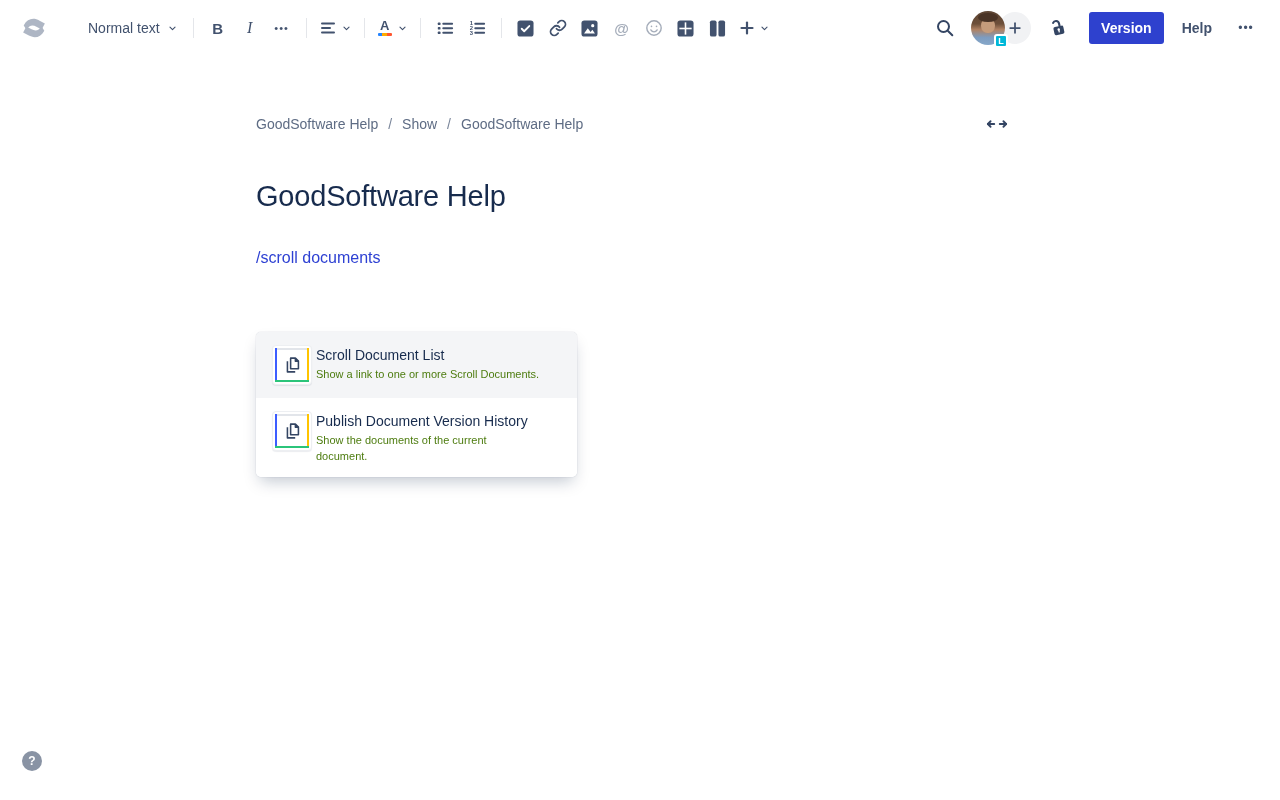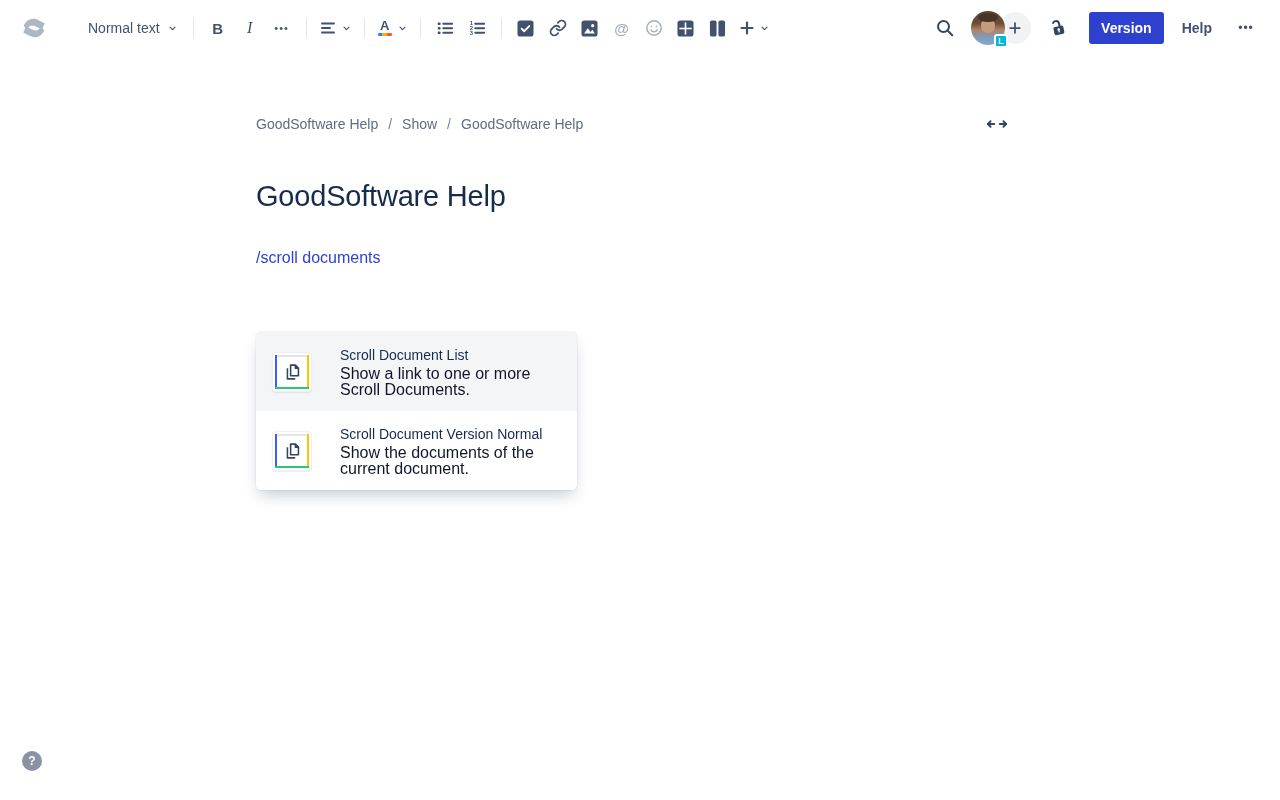"Scroll Document List" .menu-item { align-items: center -> none; gap: 28px -> 4px }
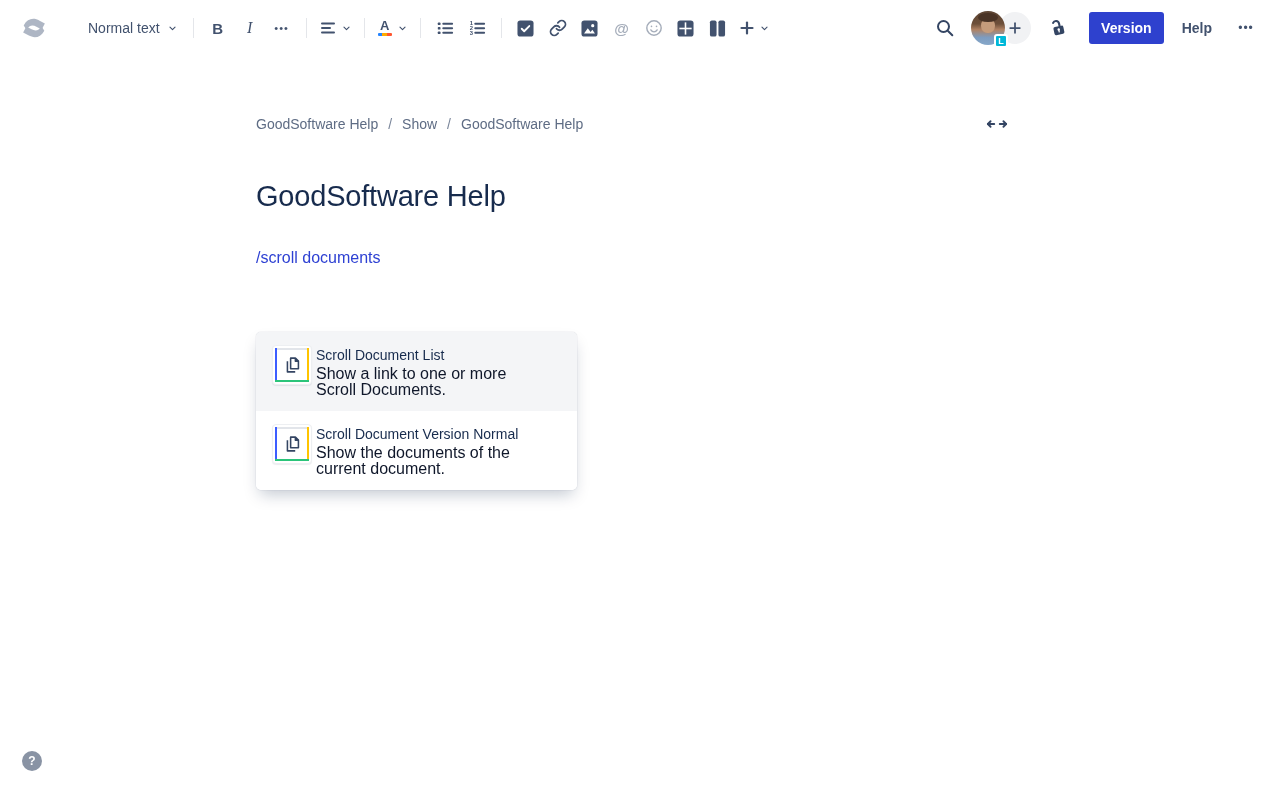"Show a link to one" .mi-desc { color: #0f172a -> #4d7c0f; font-size: 16px -> 11px }
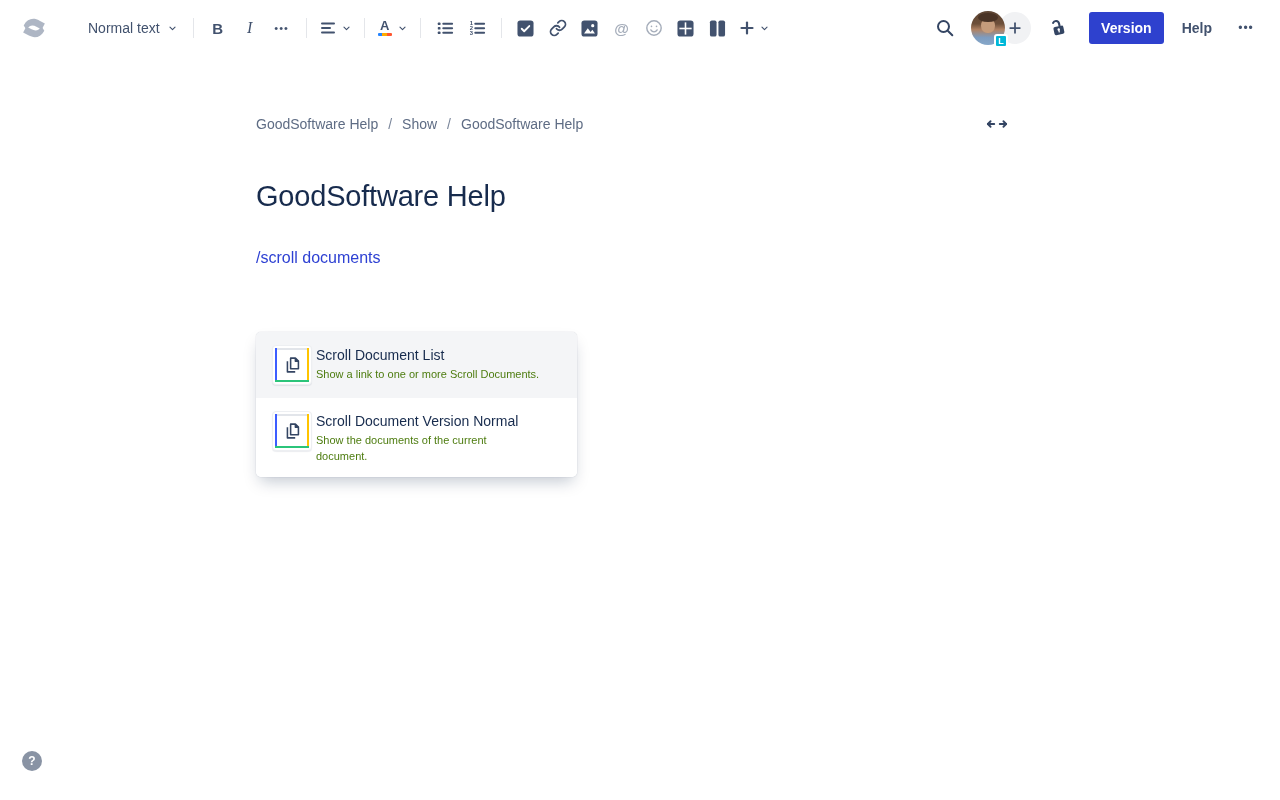"Scroll Document Version Normal" div.mi-title { text: Scroll Document Version Normal -> Publish Document Version History }
